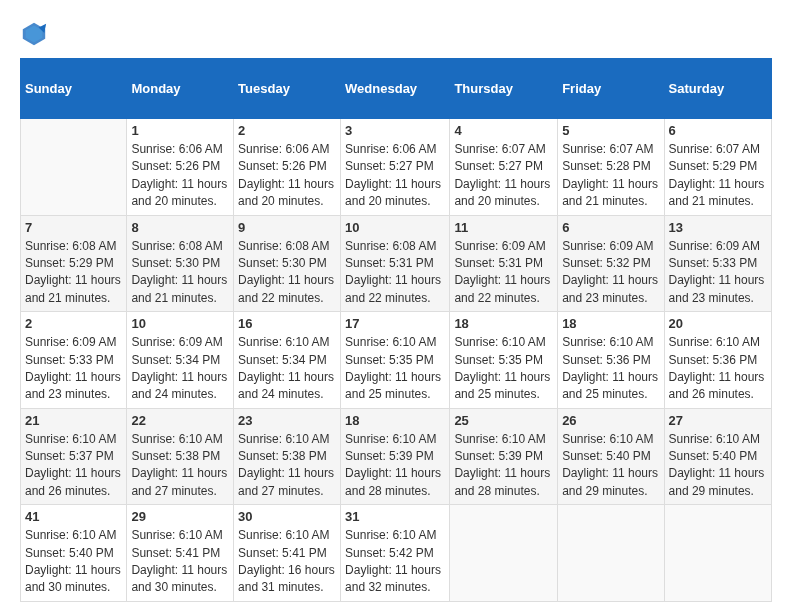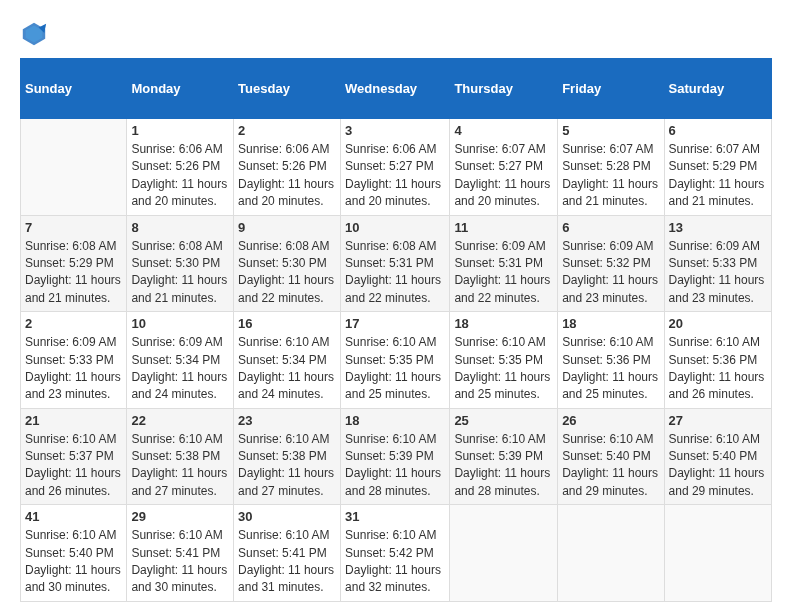"Daylight: 11 hours and 31" span { text: 11 -> 16 }
